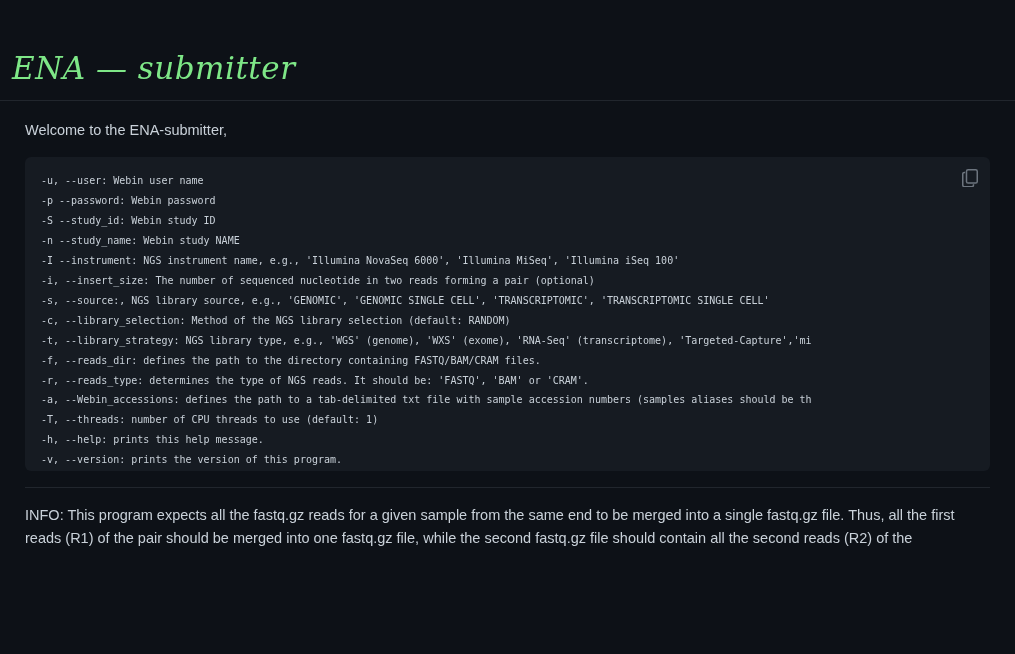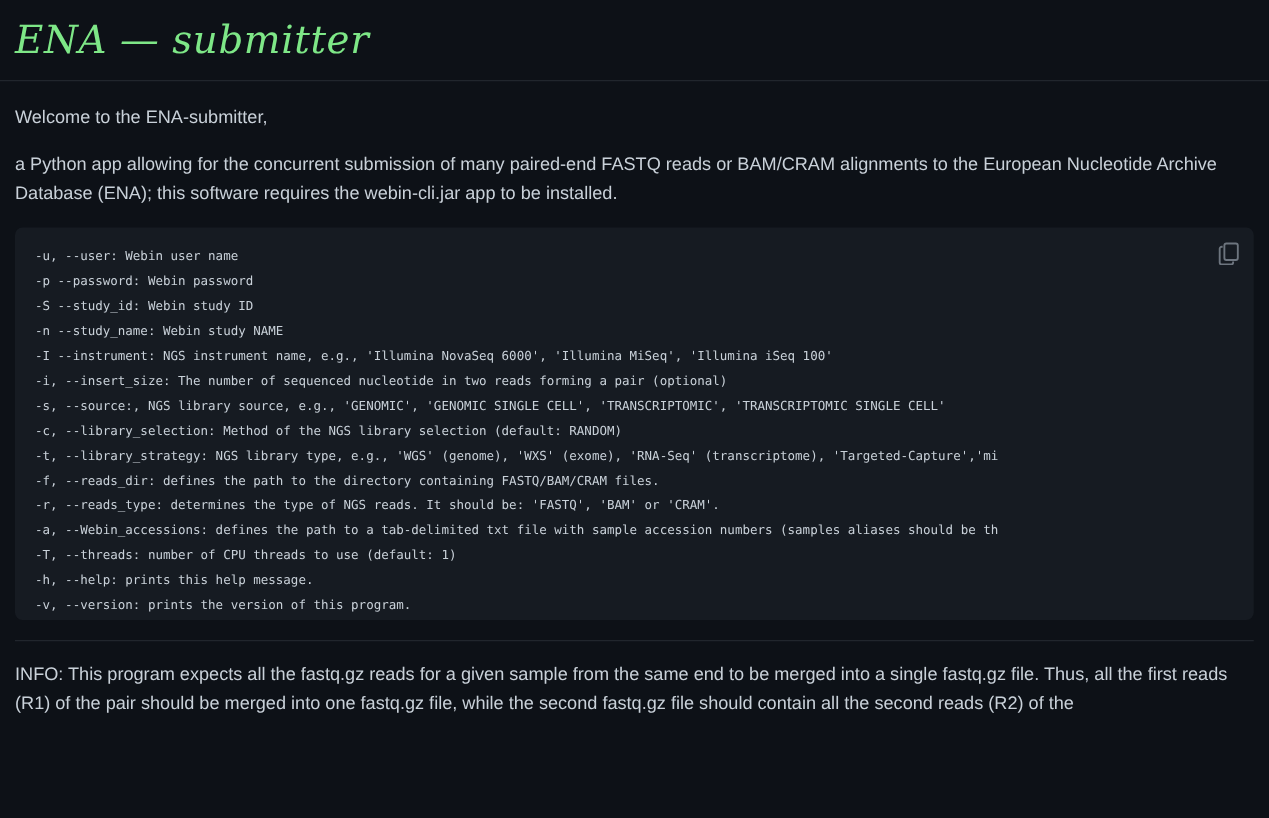"ENA — submitter" .title-block { margin-top: none -> 36px }
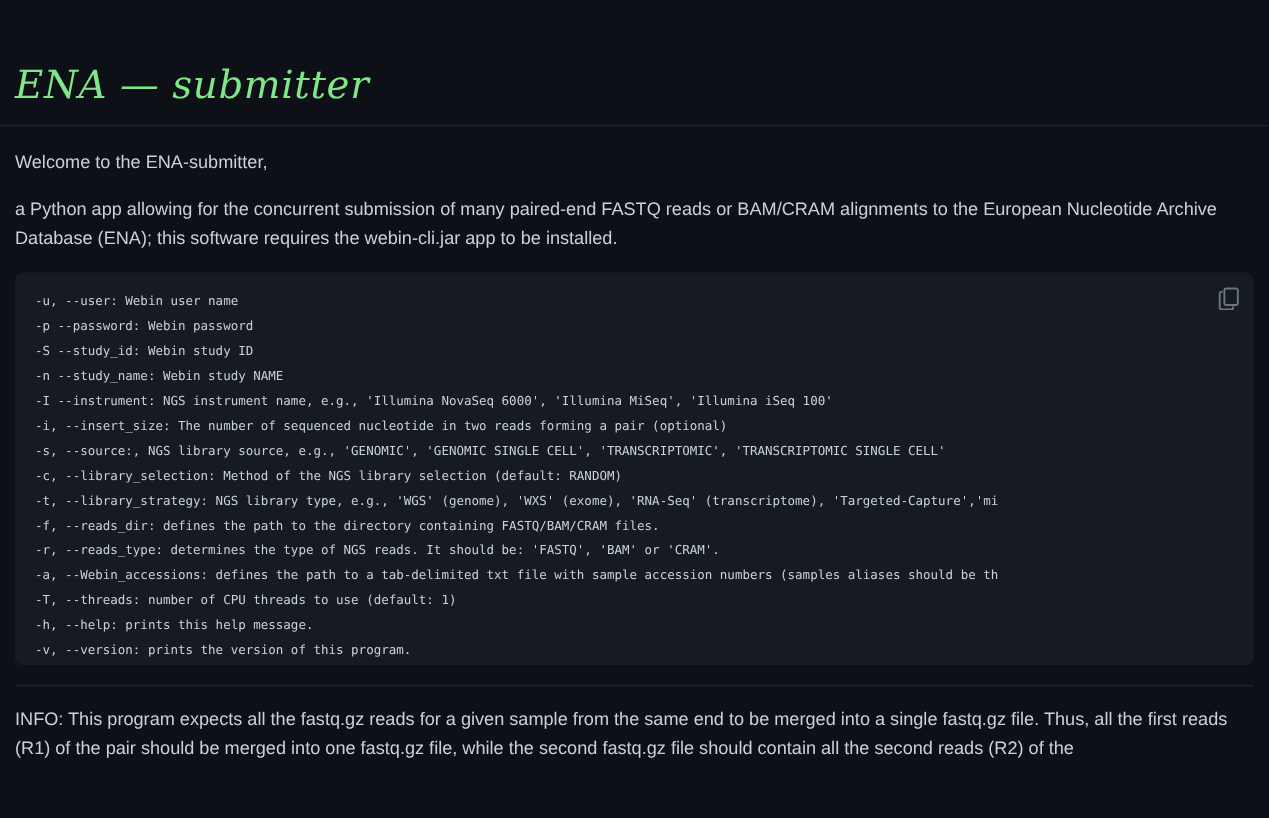"Welcome to the ENA-submitter," .body-area { padding: 0 12px -> 0 25px }
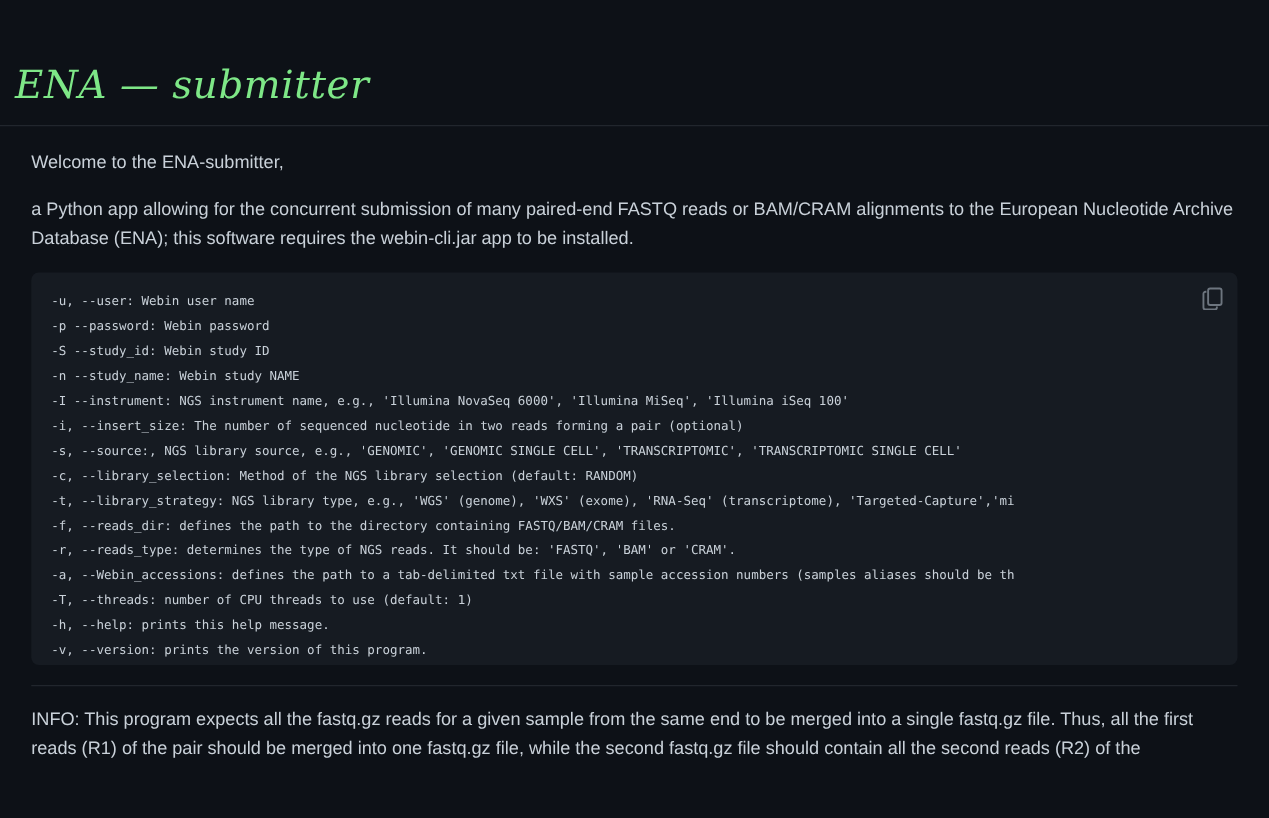"a Python app allowing for" p.para { html: <p>a Python app allowing for the concurrent submission of many paired-end FASTQ reads or BAM/CRAM alignments to the European Nucleotide Archive Database (ENA); this software requires the webin-cli.jar app to be installed.</p> -> none }
